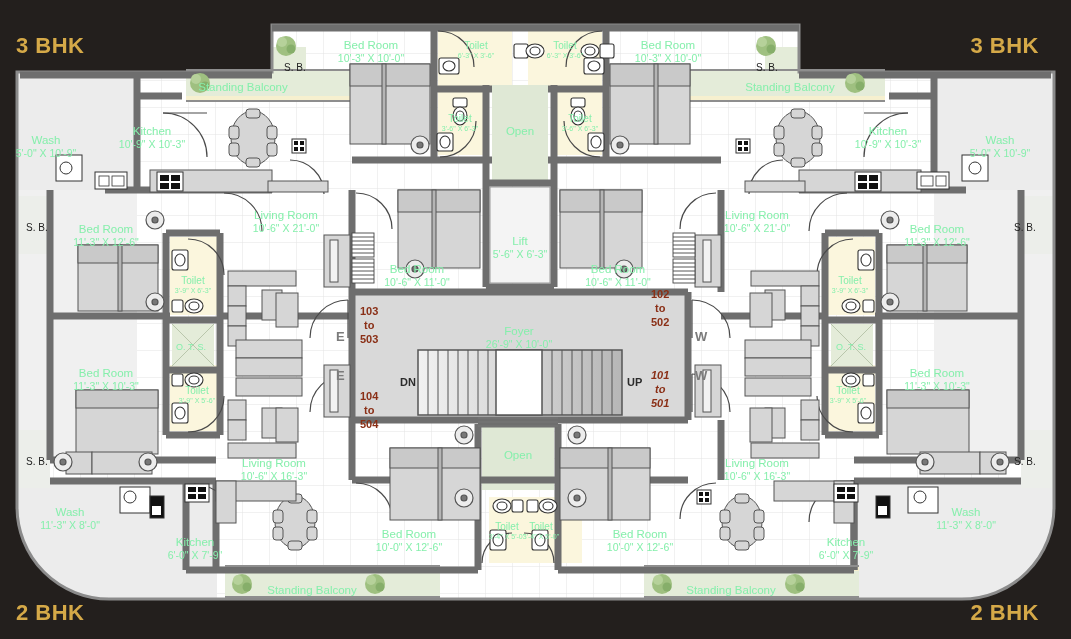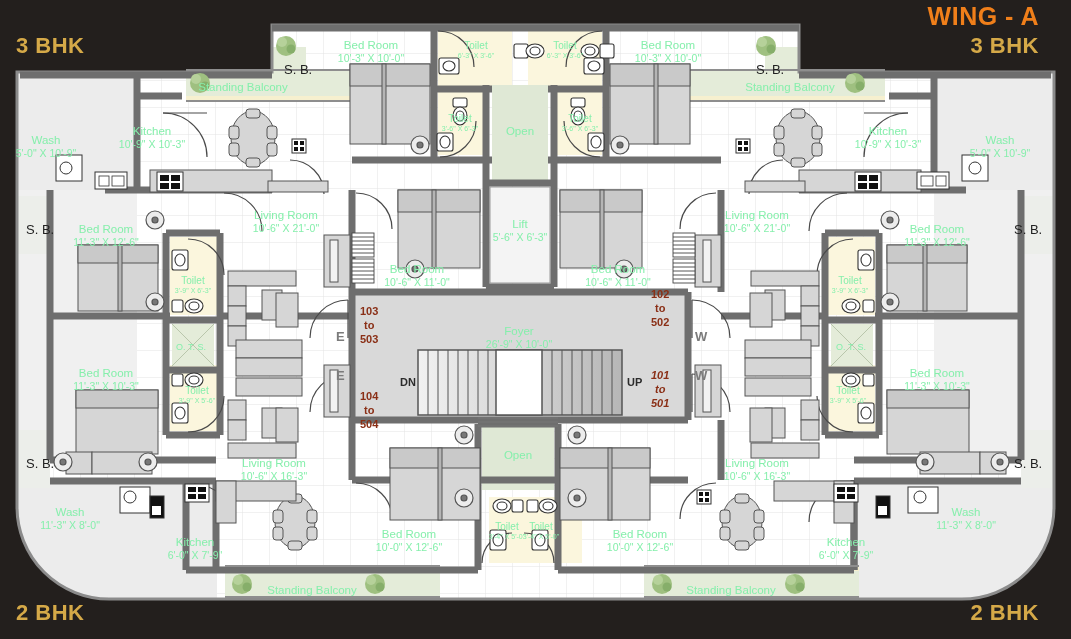"WING - A" div.corner { html: <div>WING - A</div> -> none }
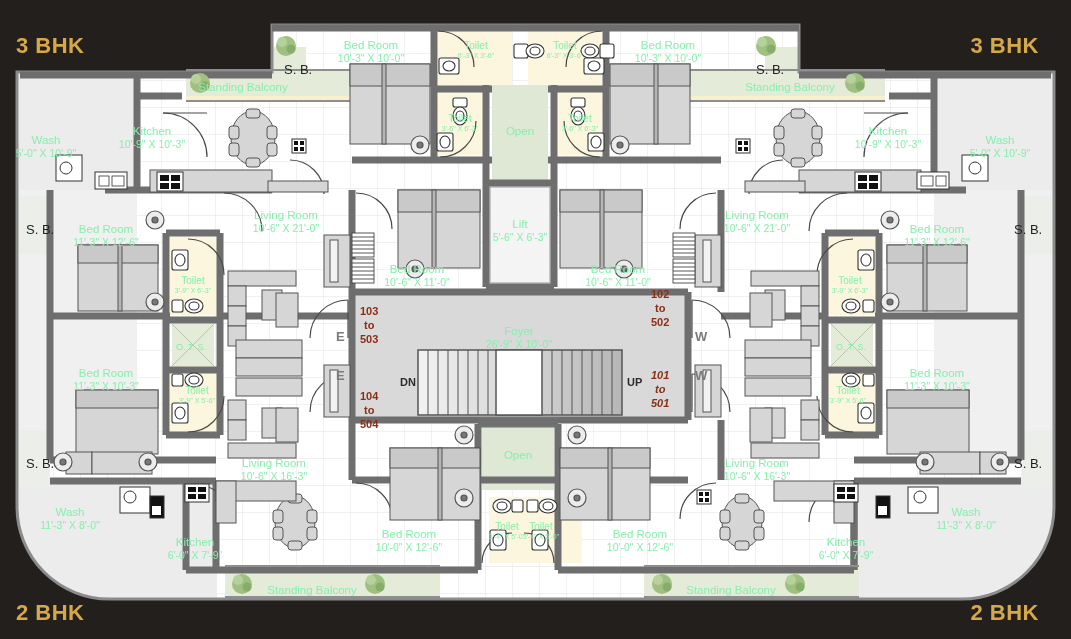"S. B." .sbl { font-size: 13px -> 10px }
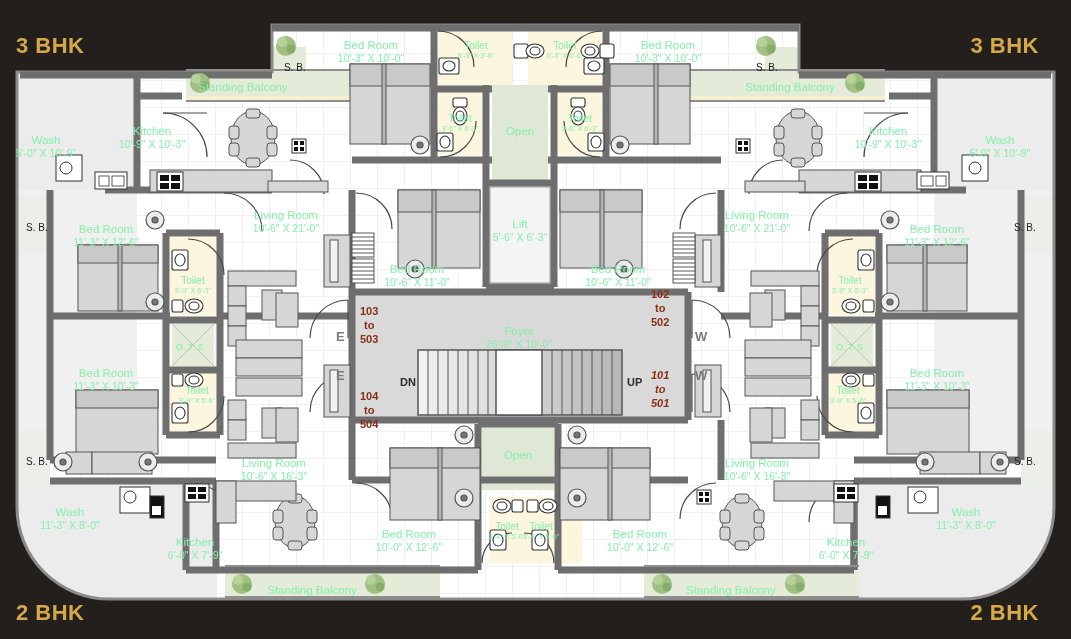"Lift" div.lbl { top: 218px -> 235px }
